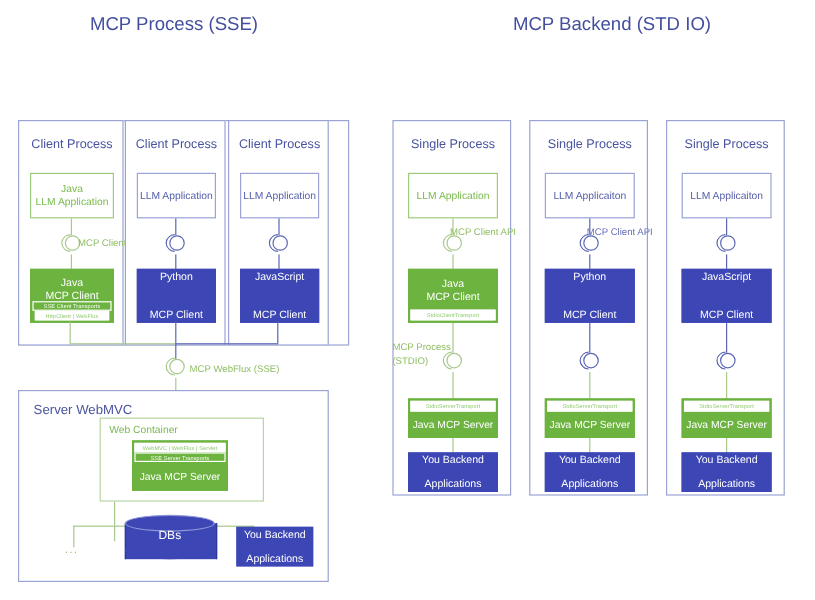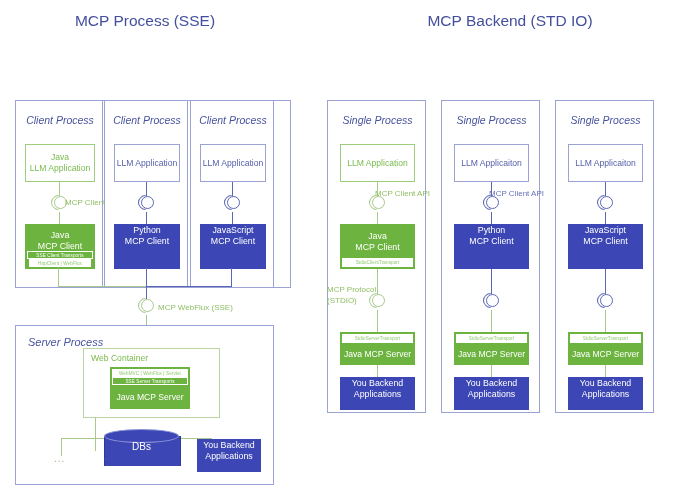"Client Process" .proc-label { font-style: italic -> none }
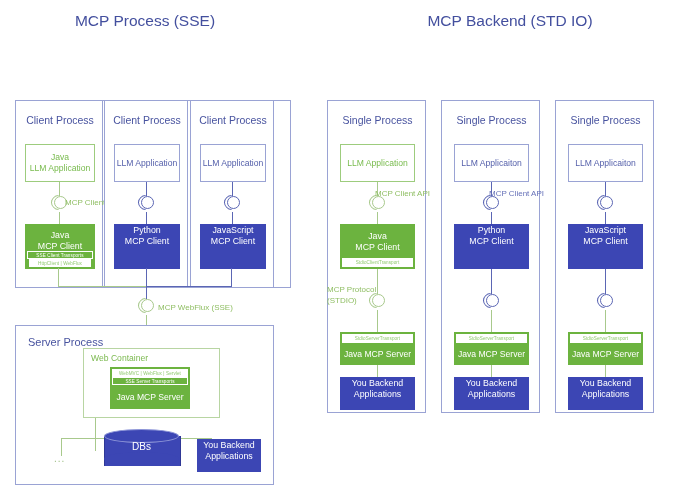"Python" .filled { justify-content: flex-start -> space-between }
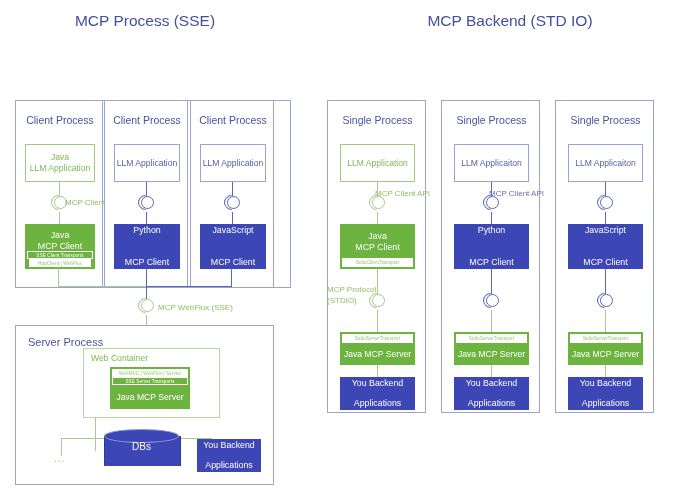"MCP Protocol" div.abs { text: Protocol -> Process }
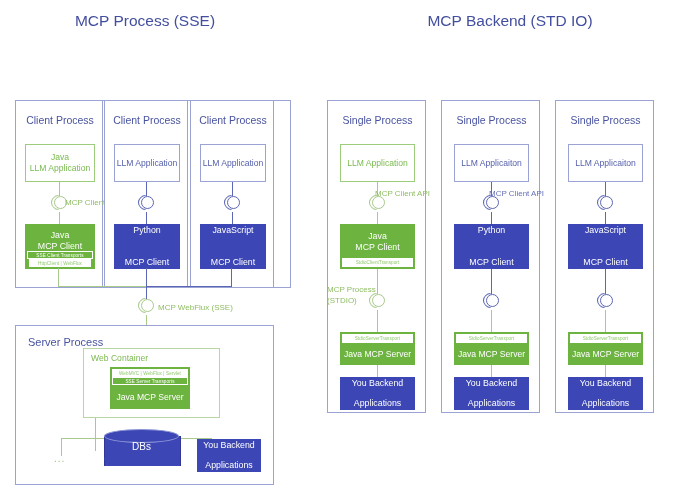"Server Process" div.abs { text: Process -> WebMVC }
